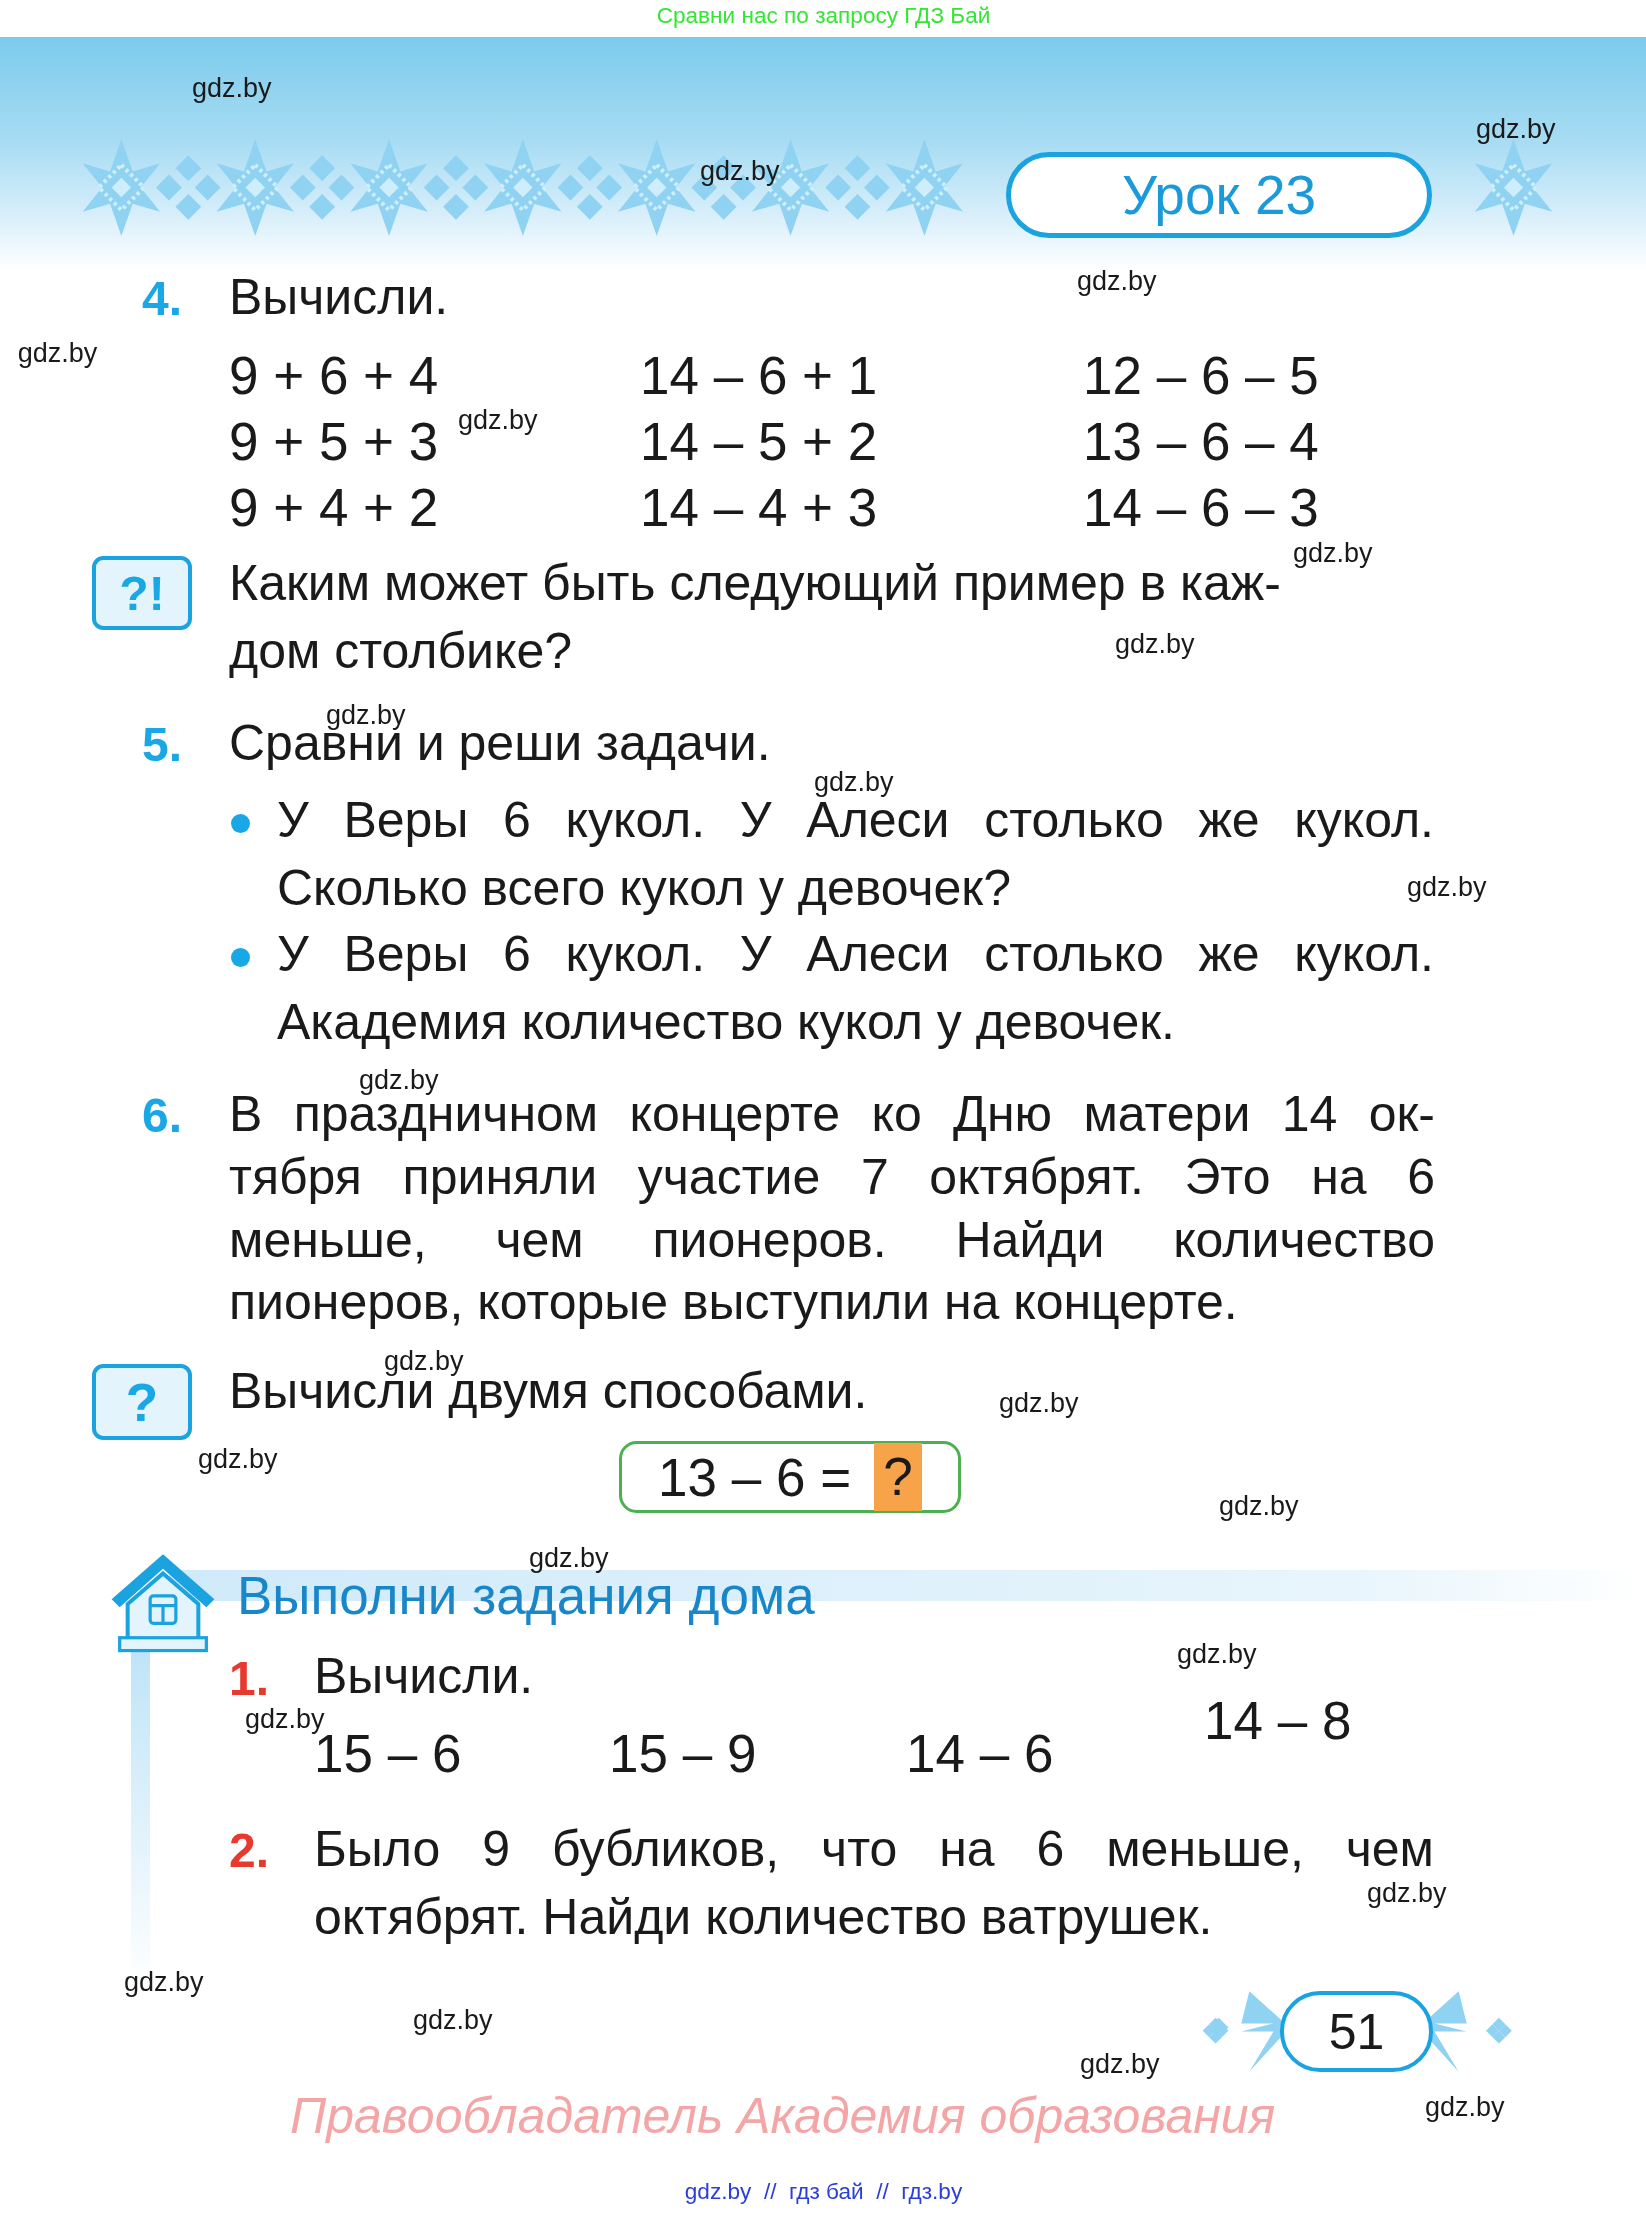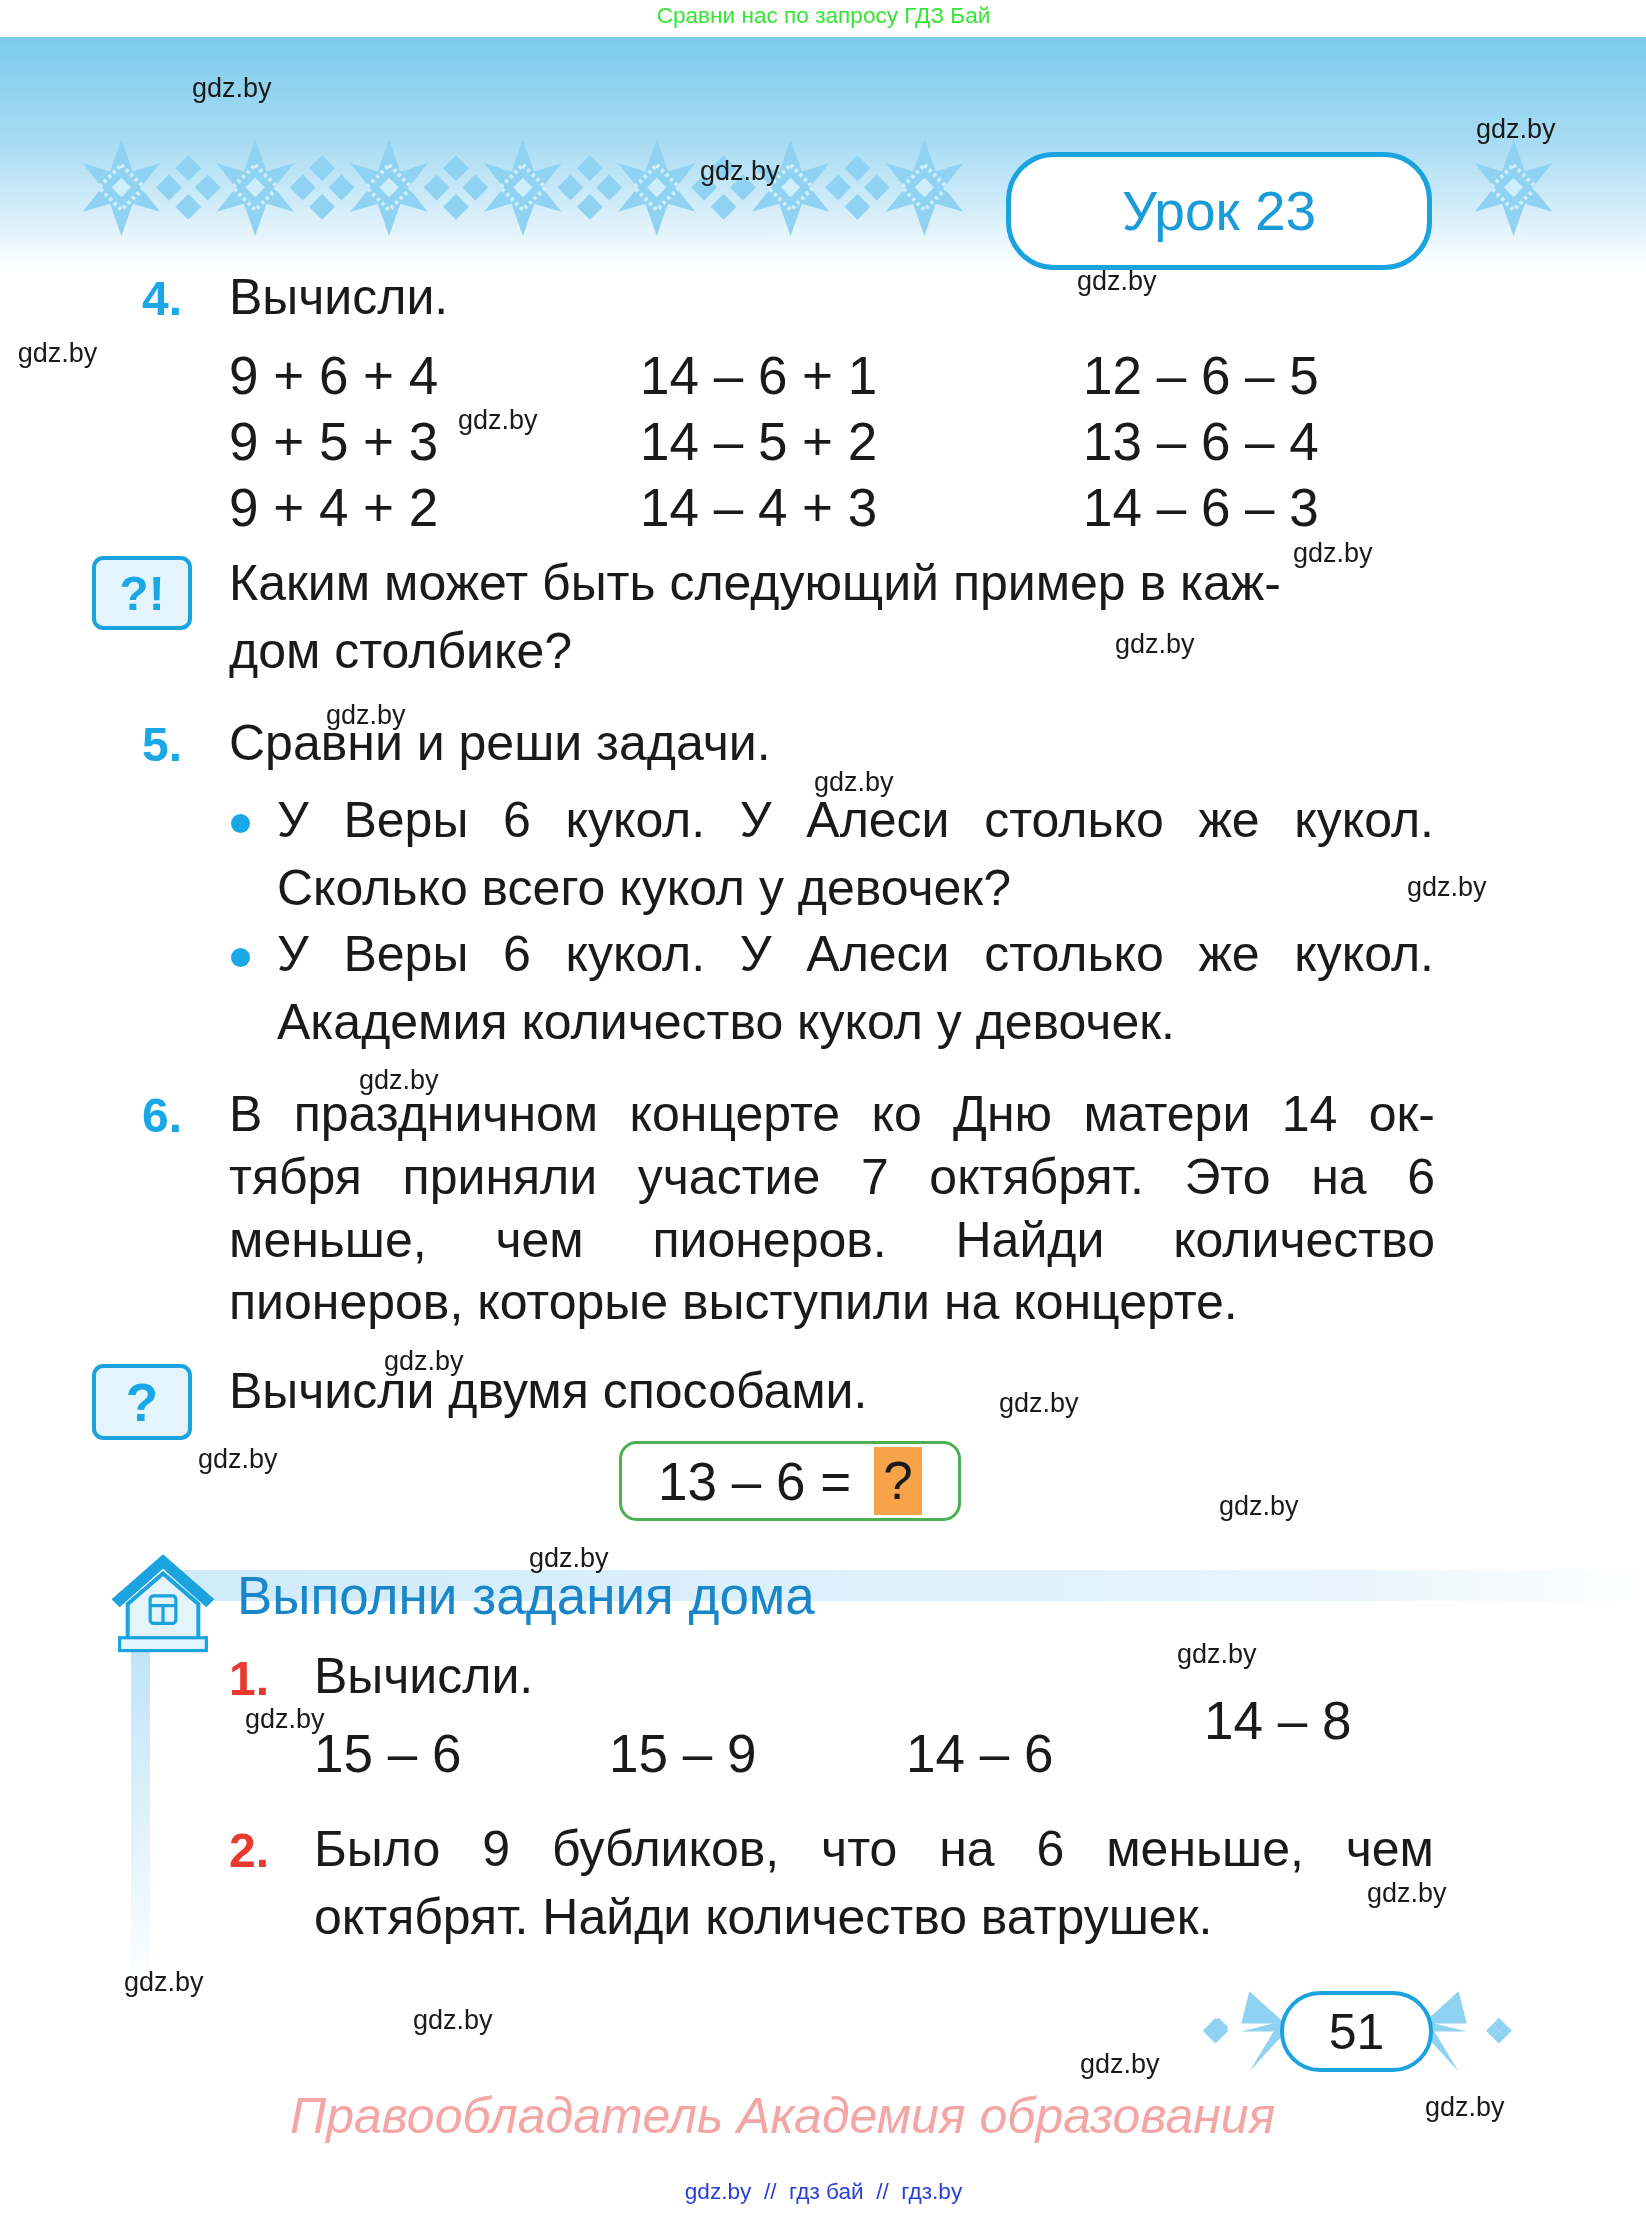"Урок 23" .lesson-pill { height: 118px -> 86px }
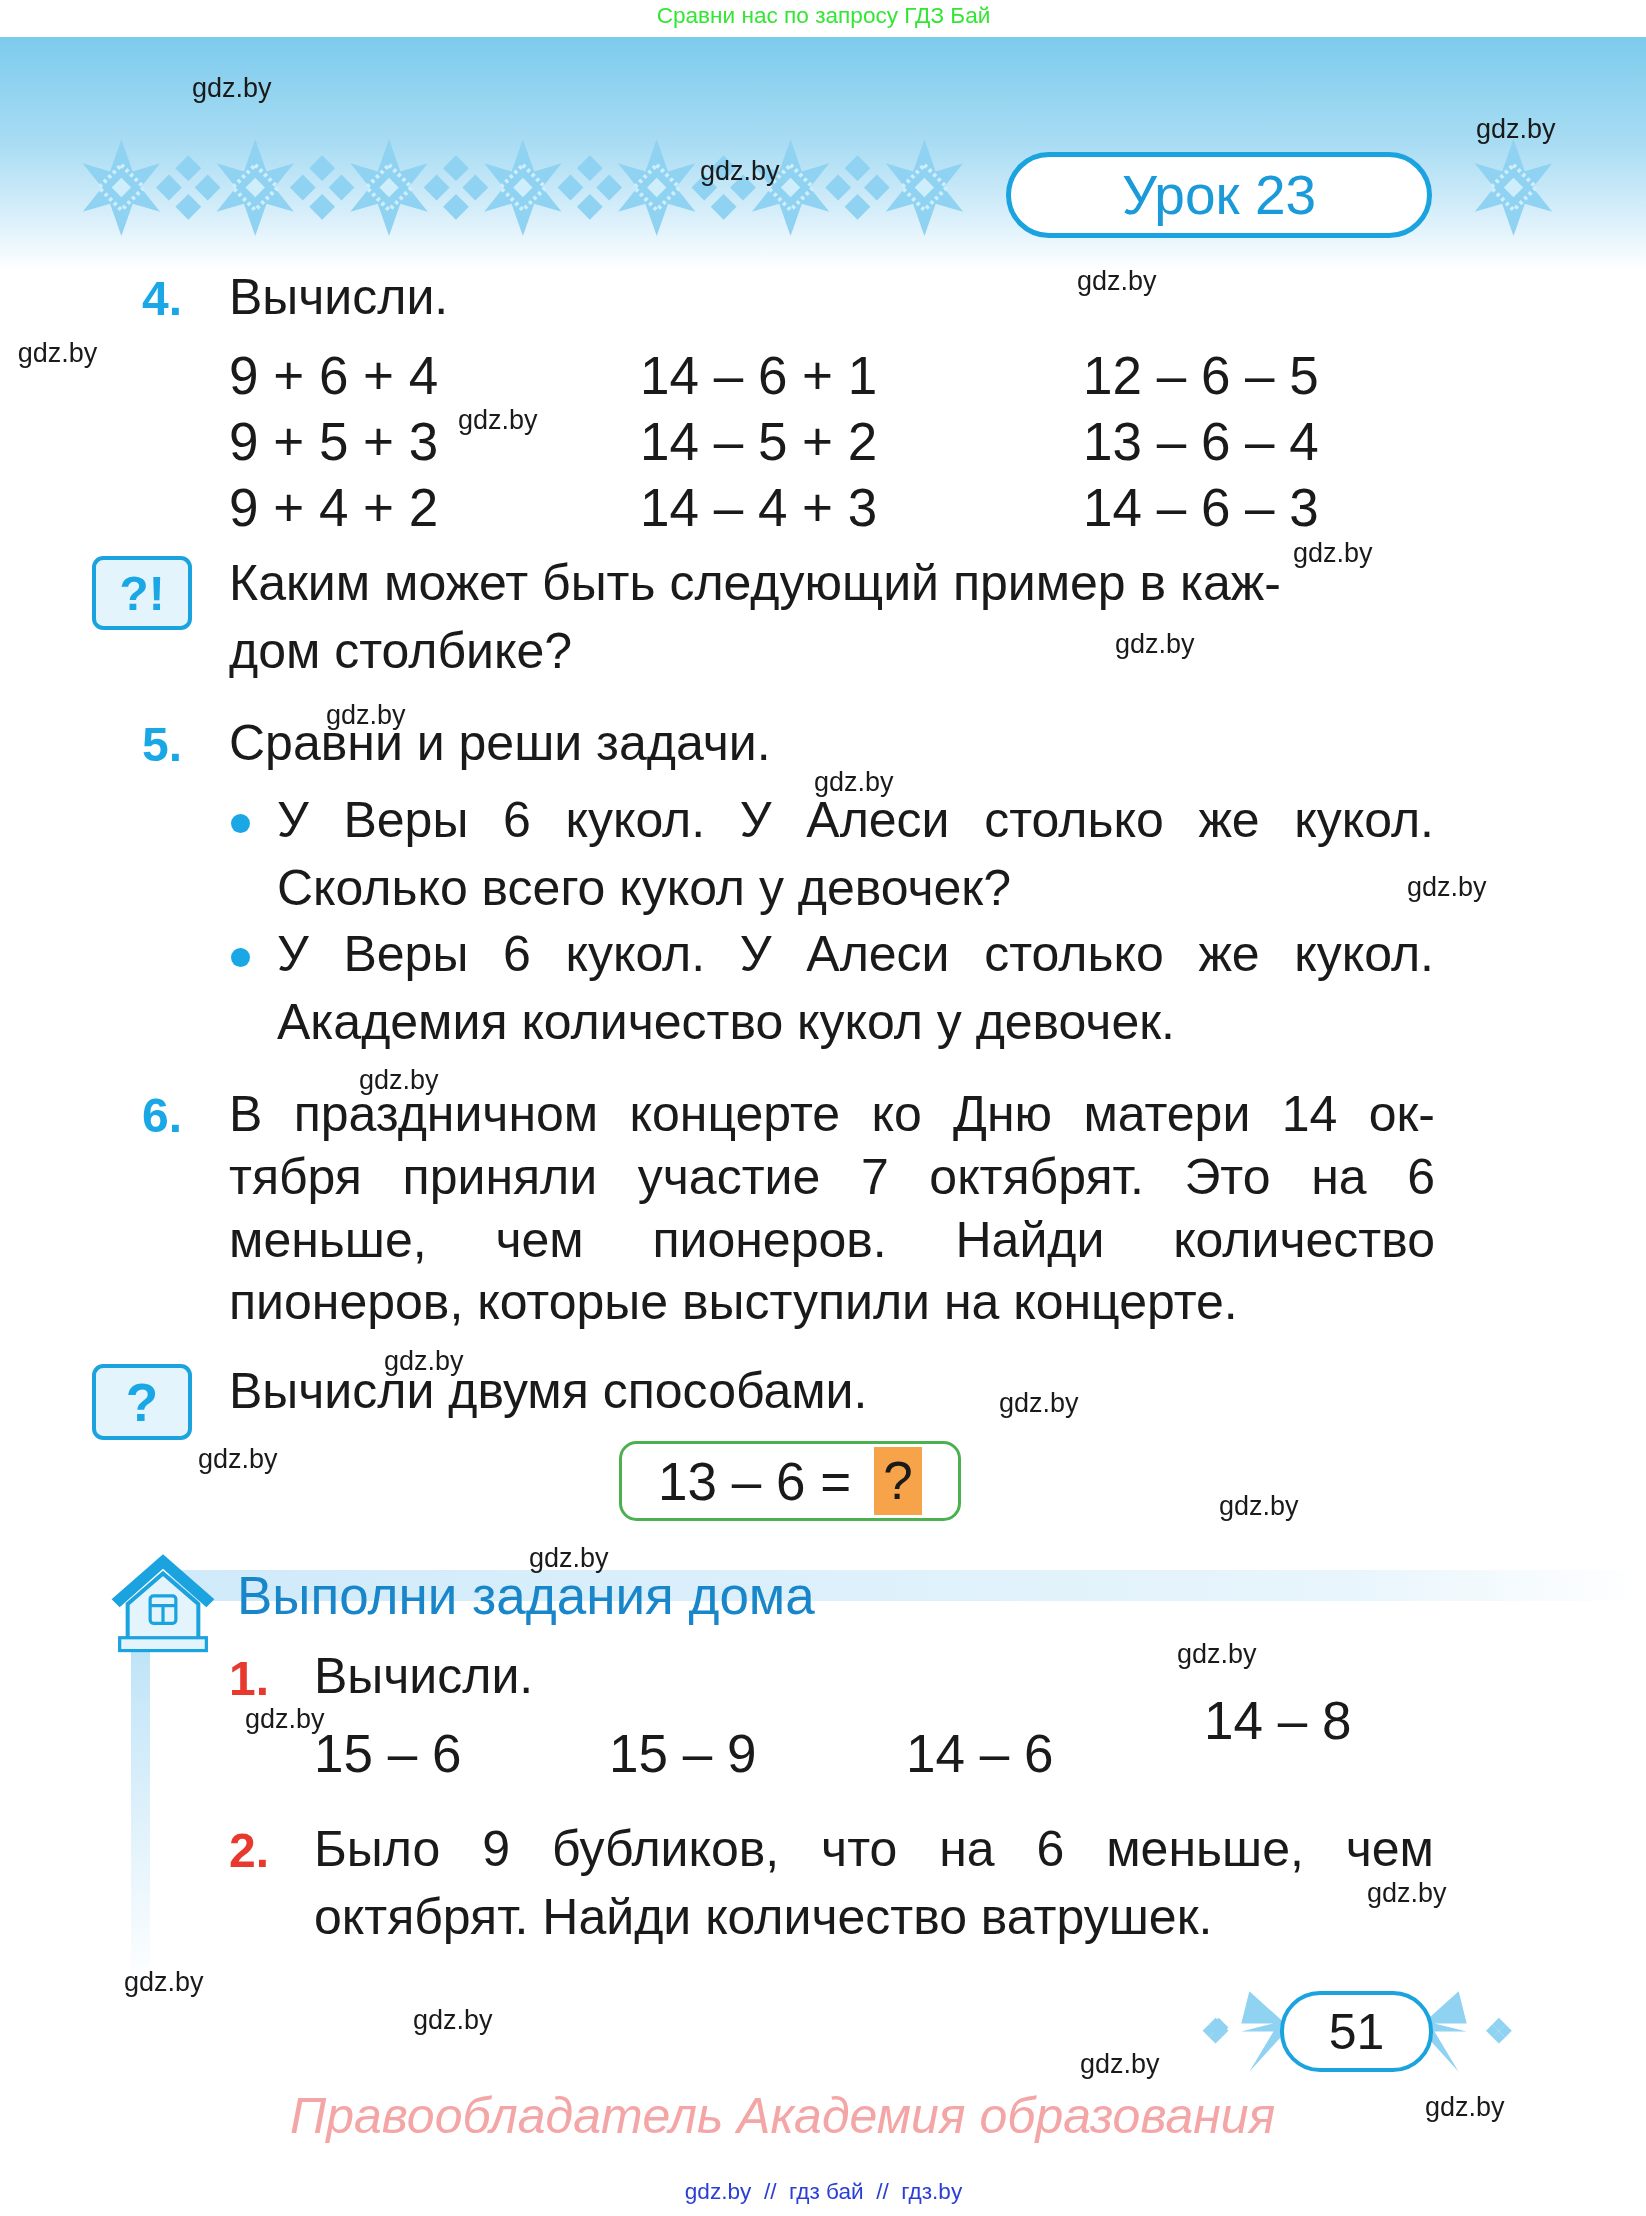"13 – 6 =" .eq-box { height: 80px -> 72px }
